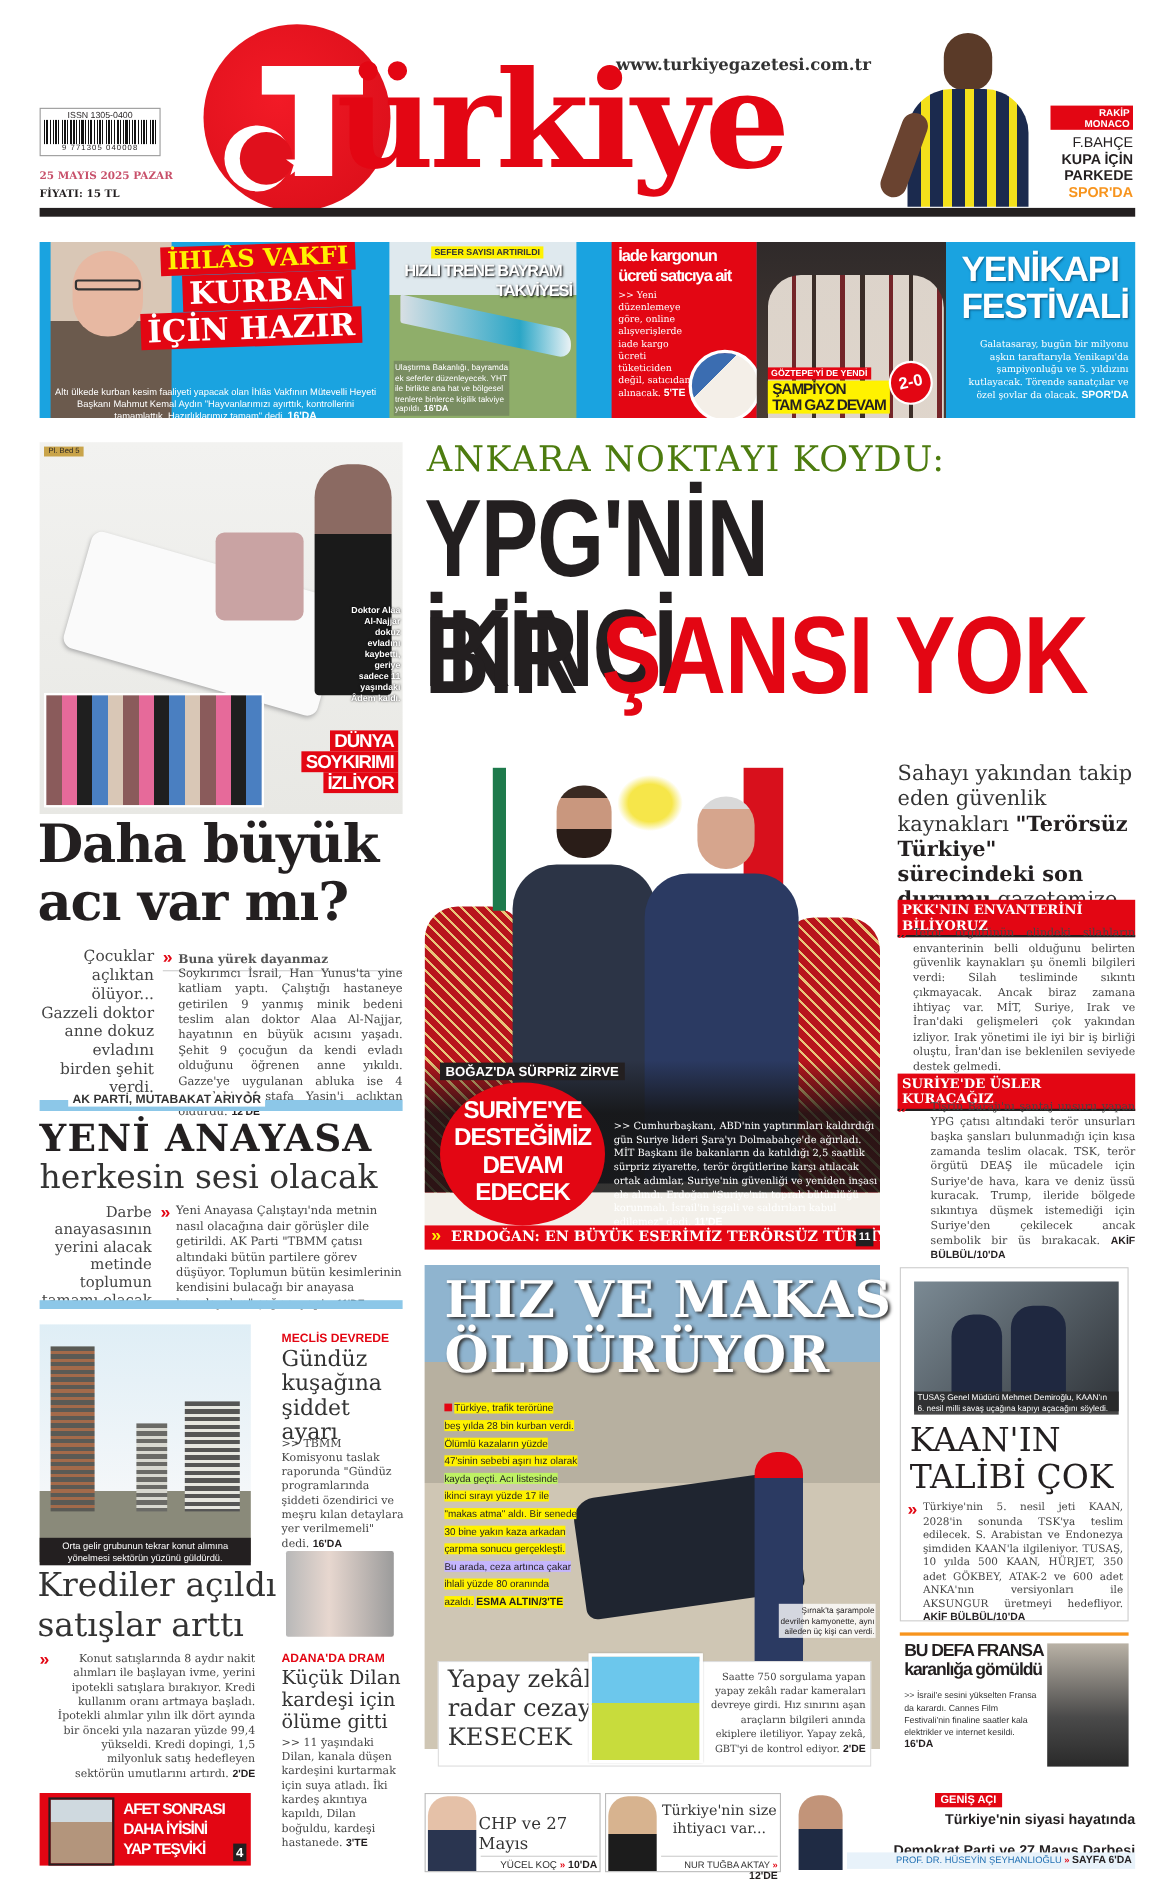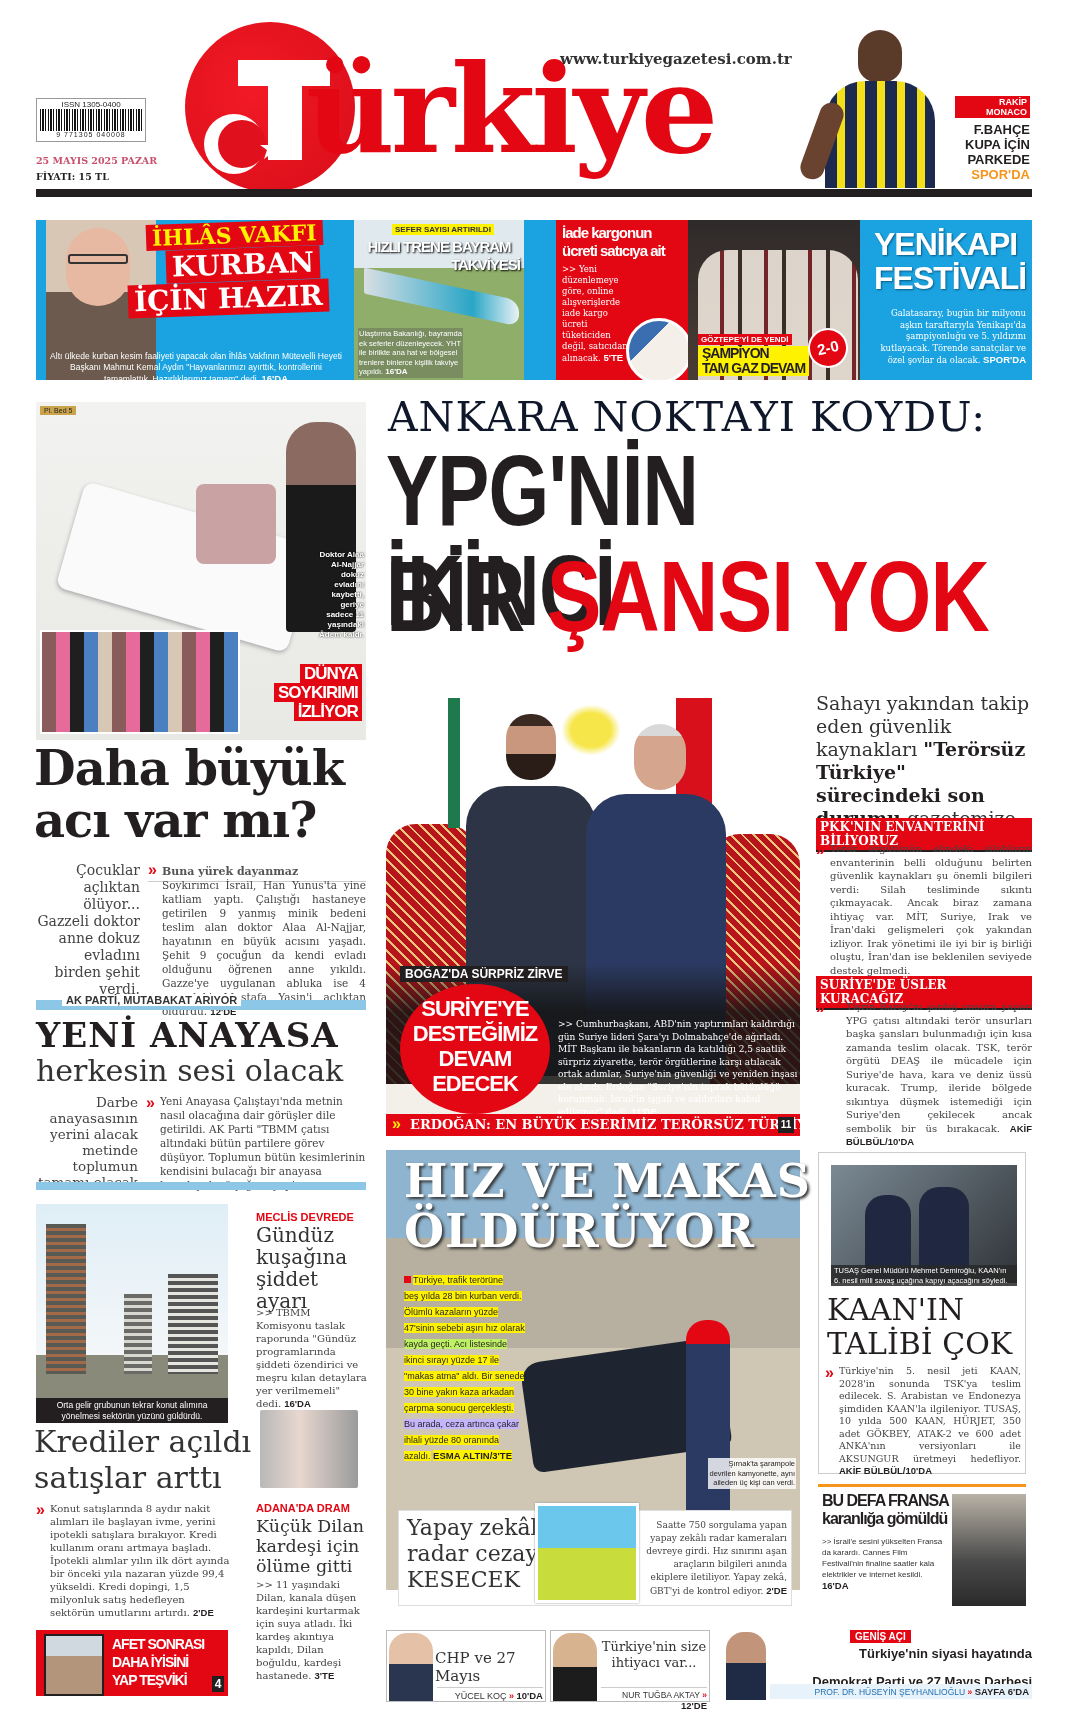"F.BAHÇE" div.sans { font-weight: 700 -> 400 }
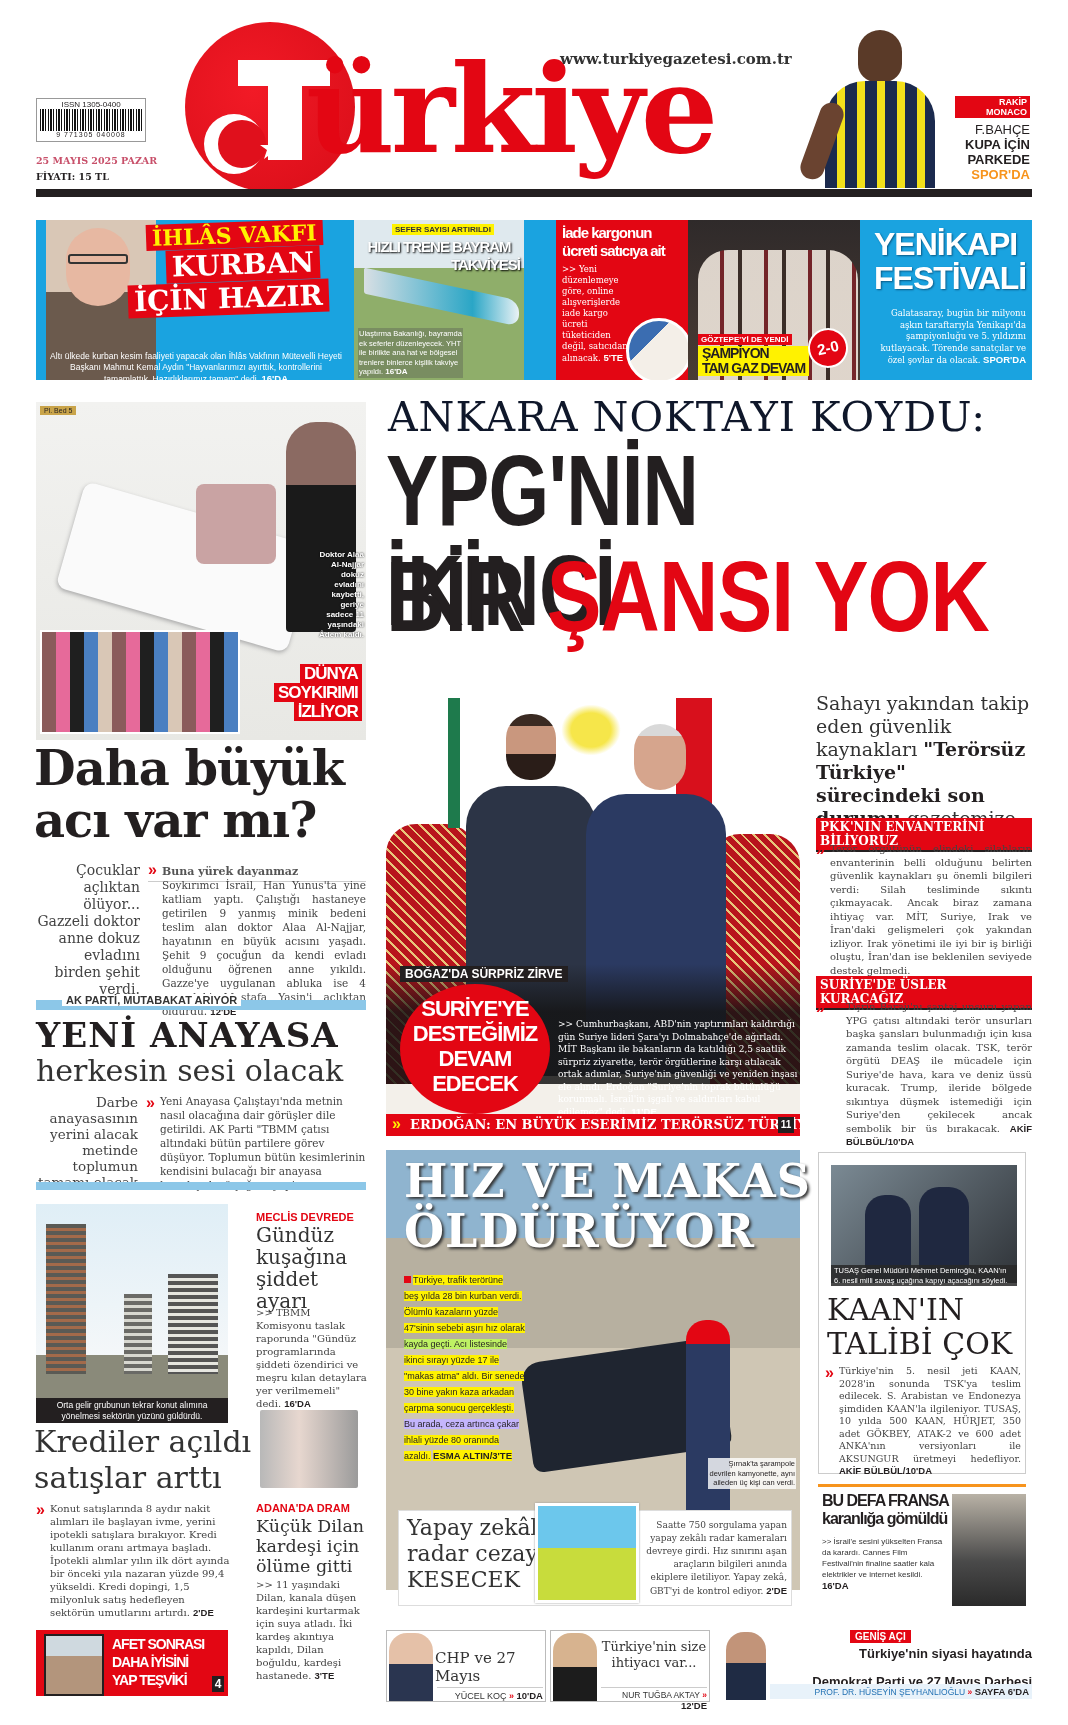"ANKARA NOKTAYI KOYDU:" div.abs { color: #0f172a -> #4d7c0f; font-size: 41px -> 32px }
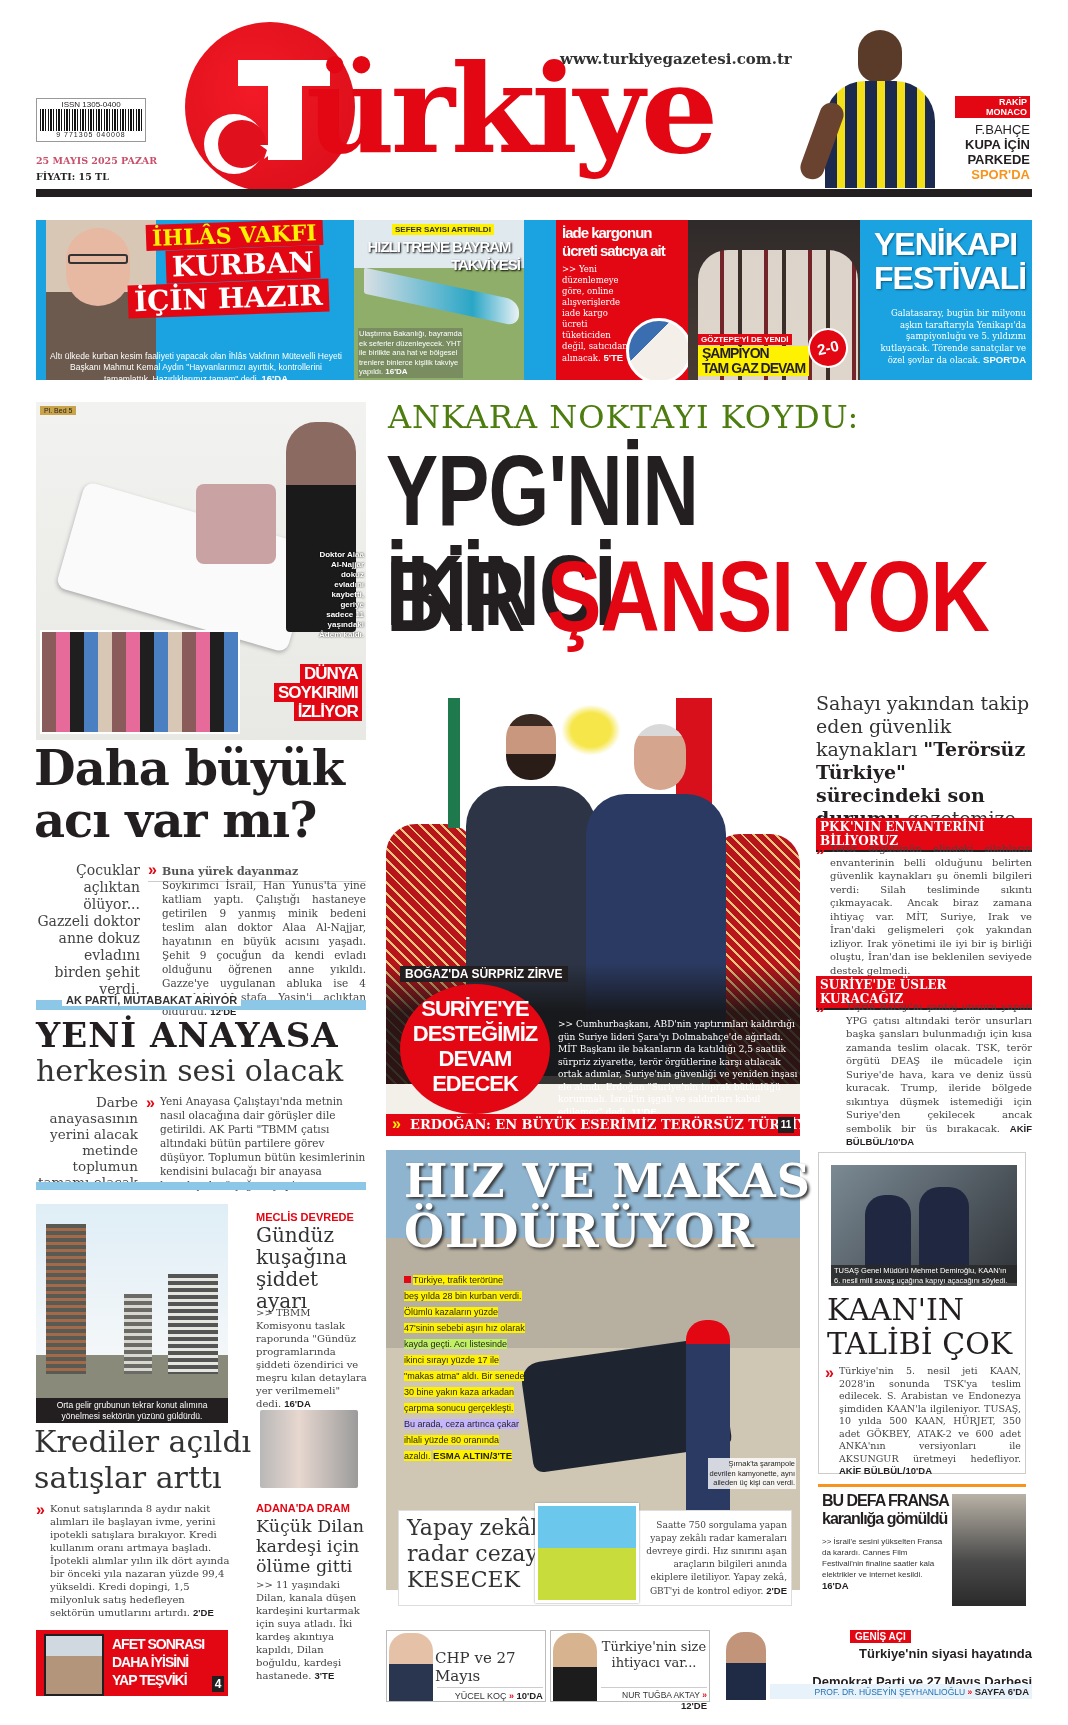"Konut satışlarında 8 aydır nakit" div.body-text { text-align: left -> right }
